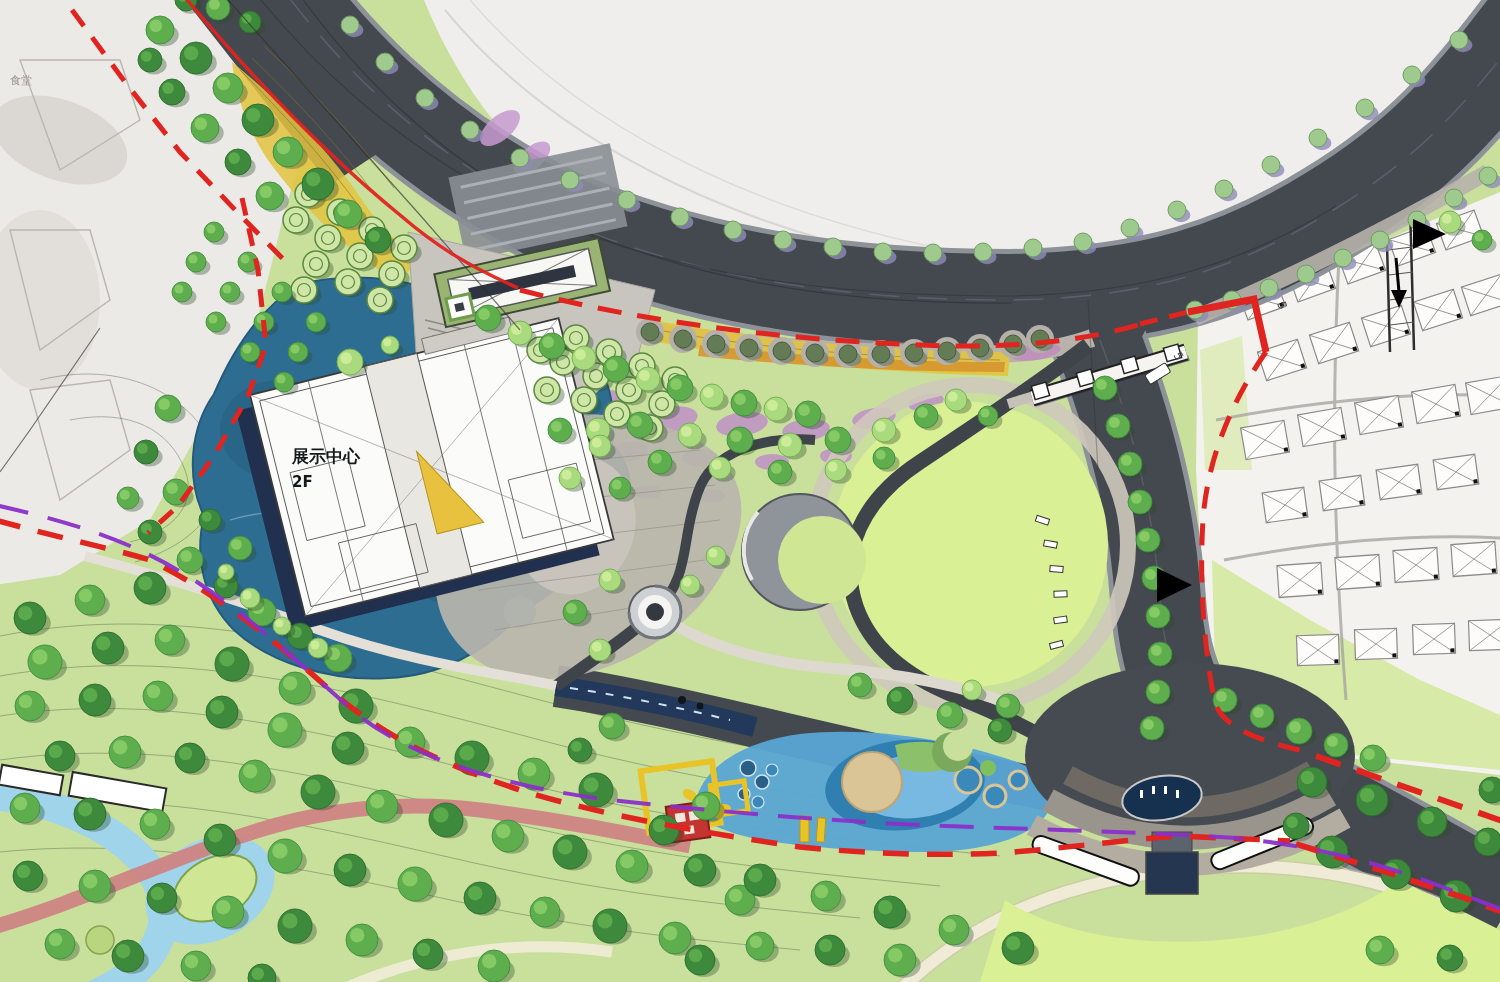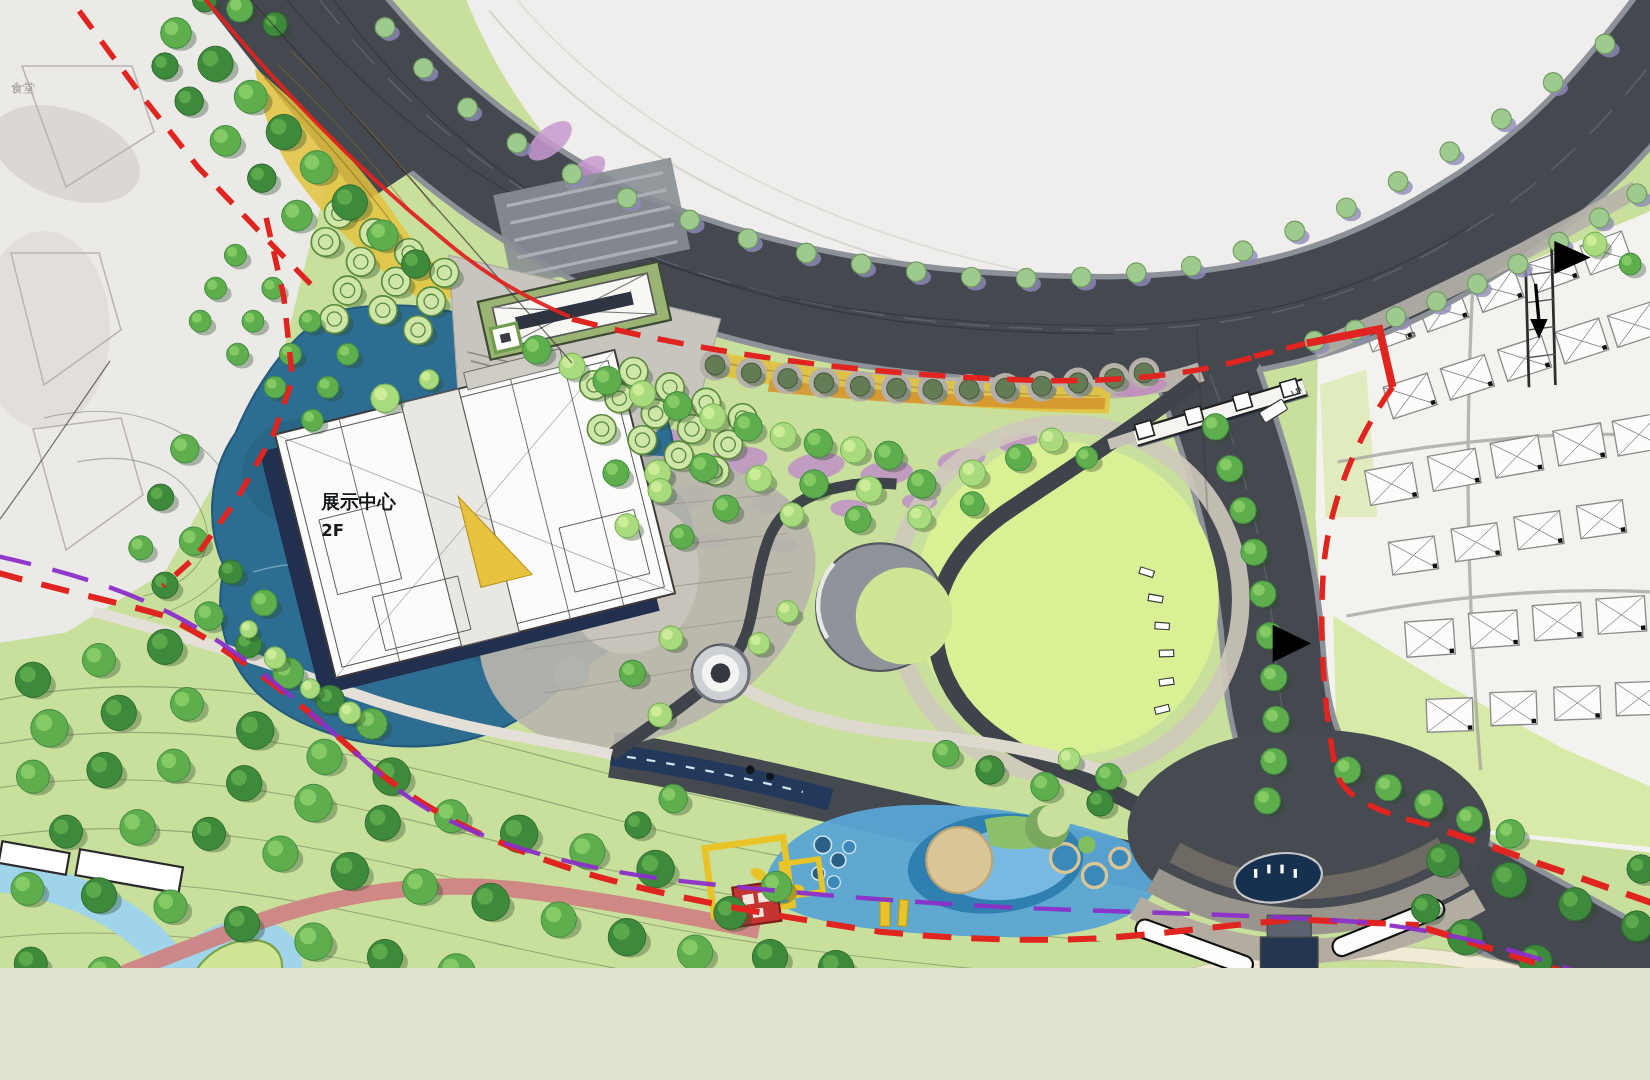"食堂" #stage { height: 880px -> 982px }
